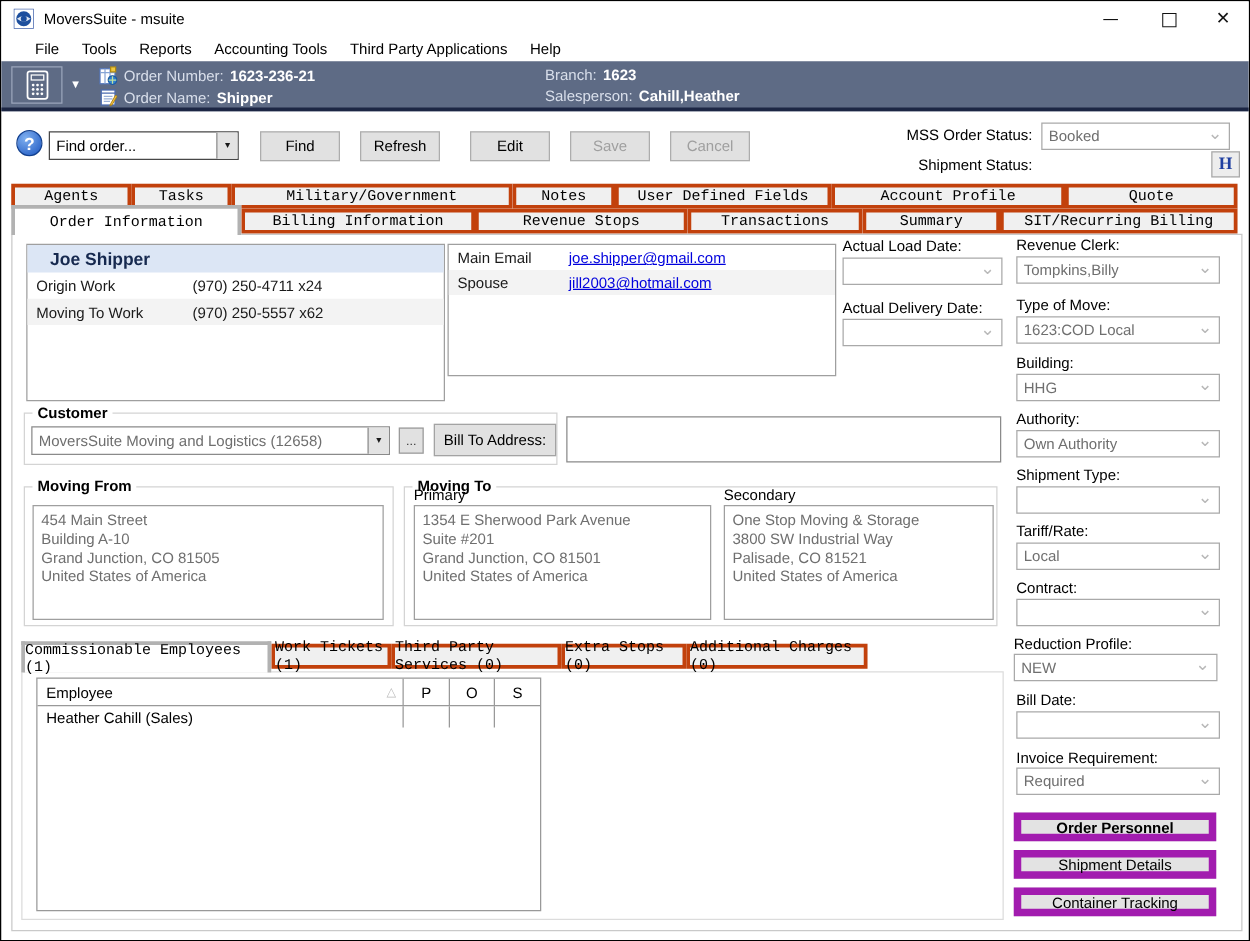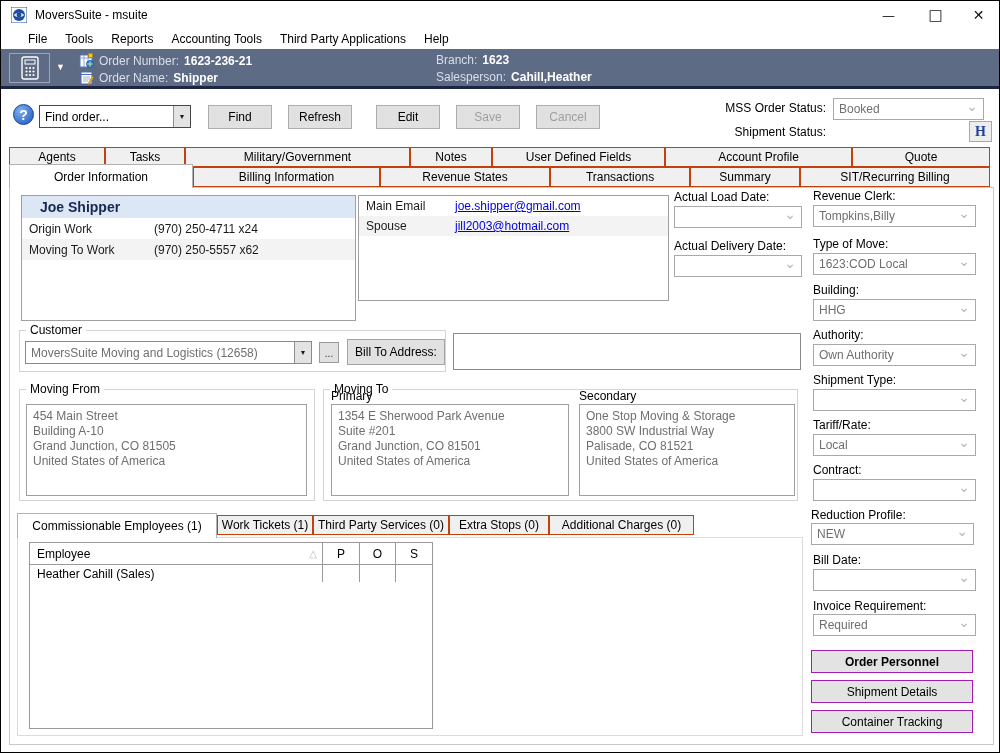"Agents" .tab { border: 1px solid #c2410c -> 3px solid #c2410c; font-family: none -> Liberation Mono, monospace }
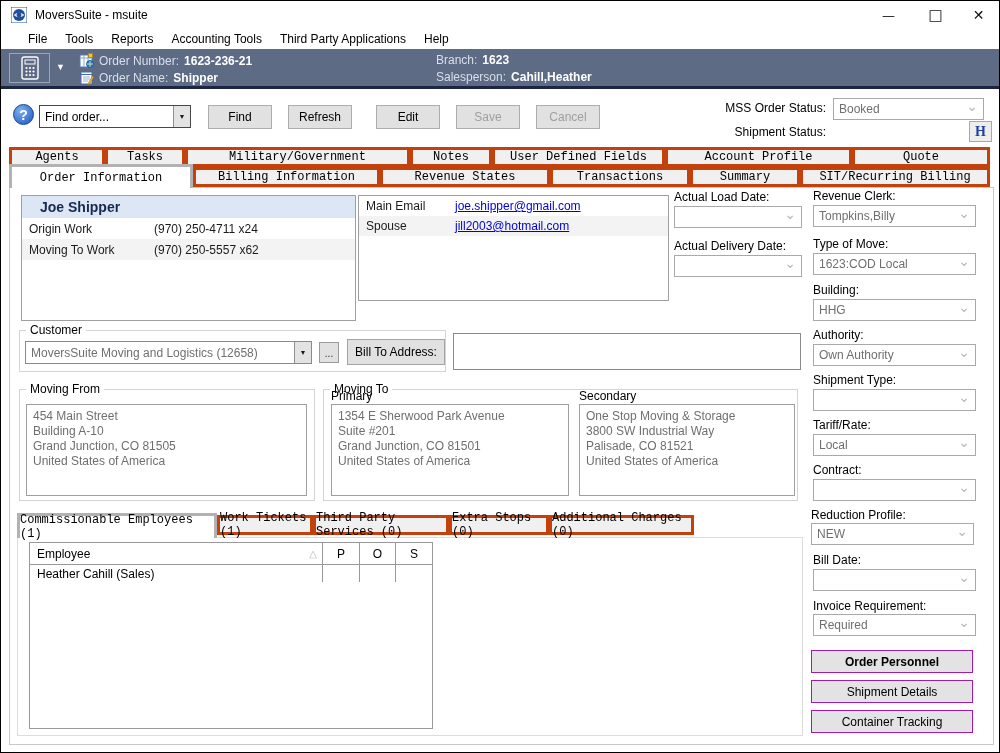"Revenue States" div.tab { text: States -> Stops }
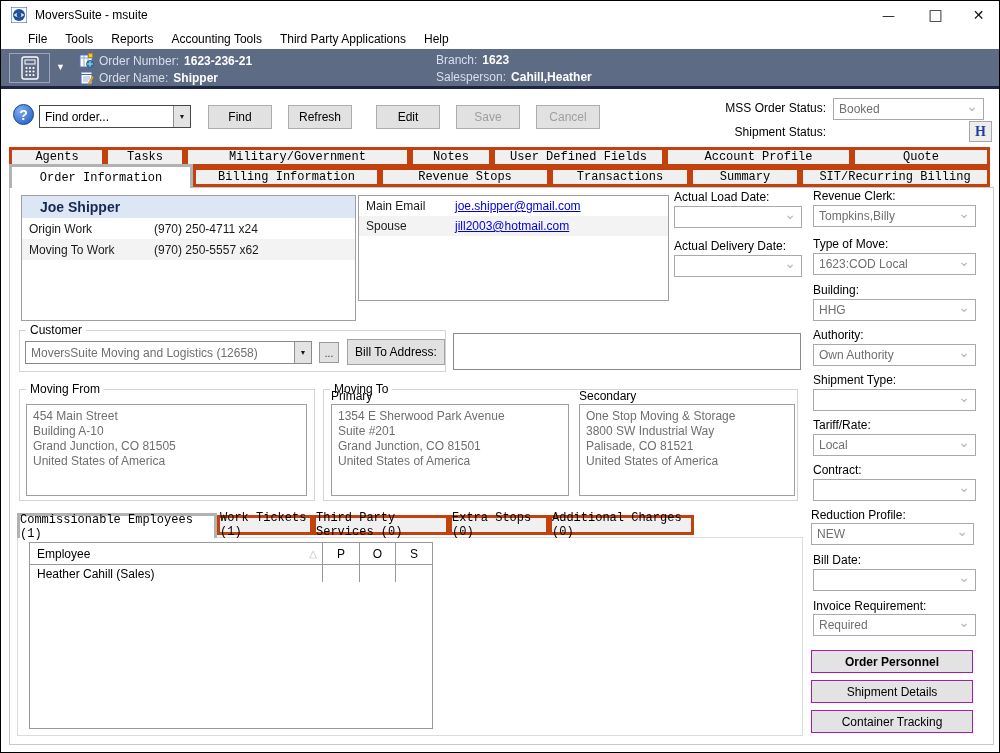"Customer" .grouplabel { font-weight: normal -> bold }
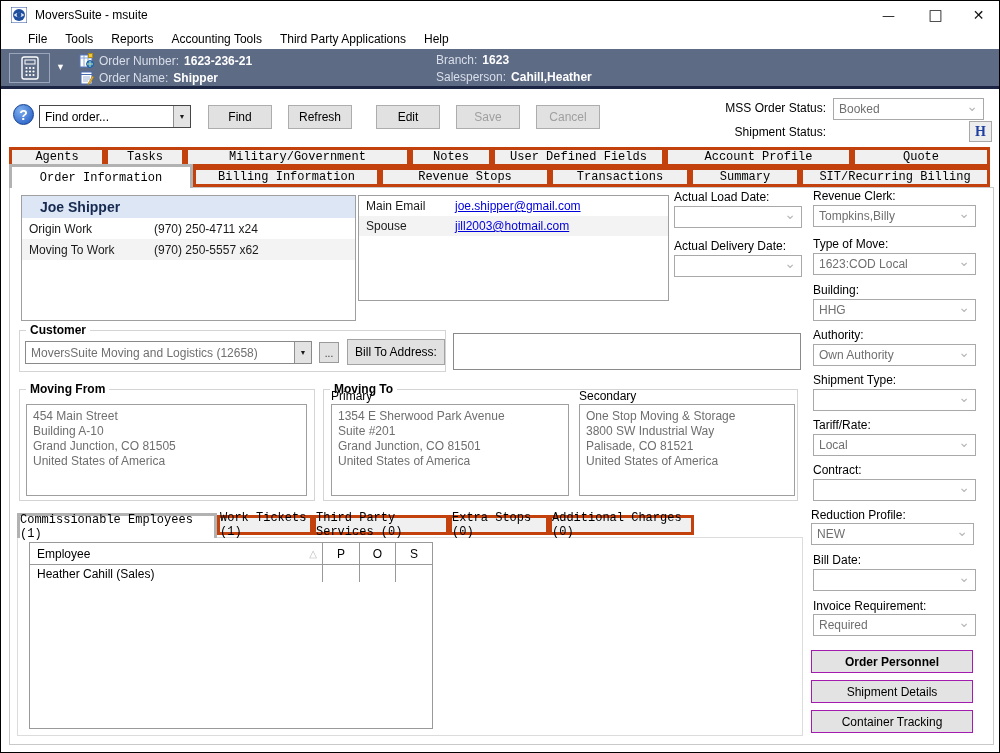"Order Personnel" .side-btn { border: 1px solid #a21caf -> 6px solid #a21caf }
